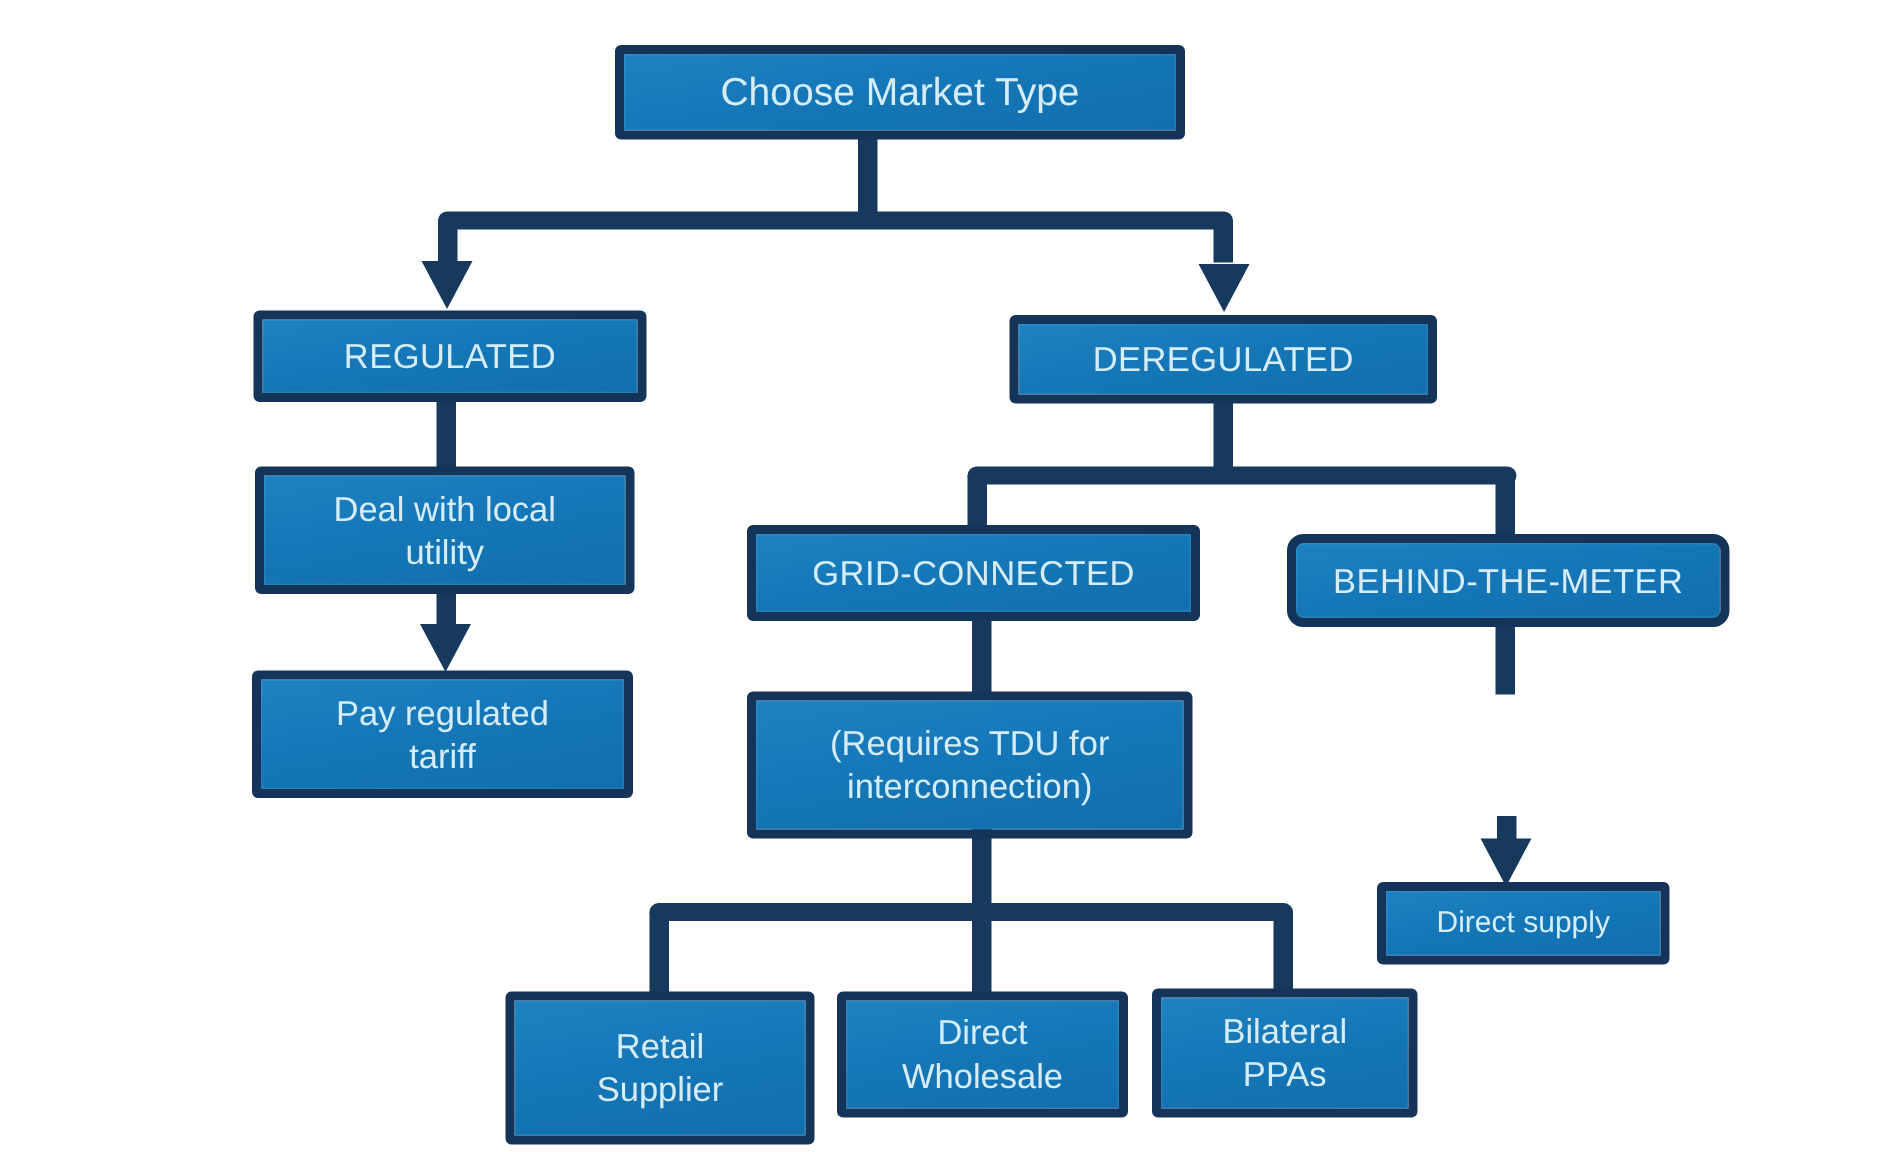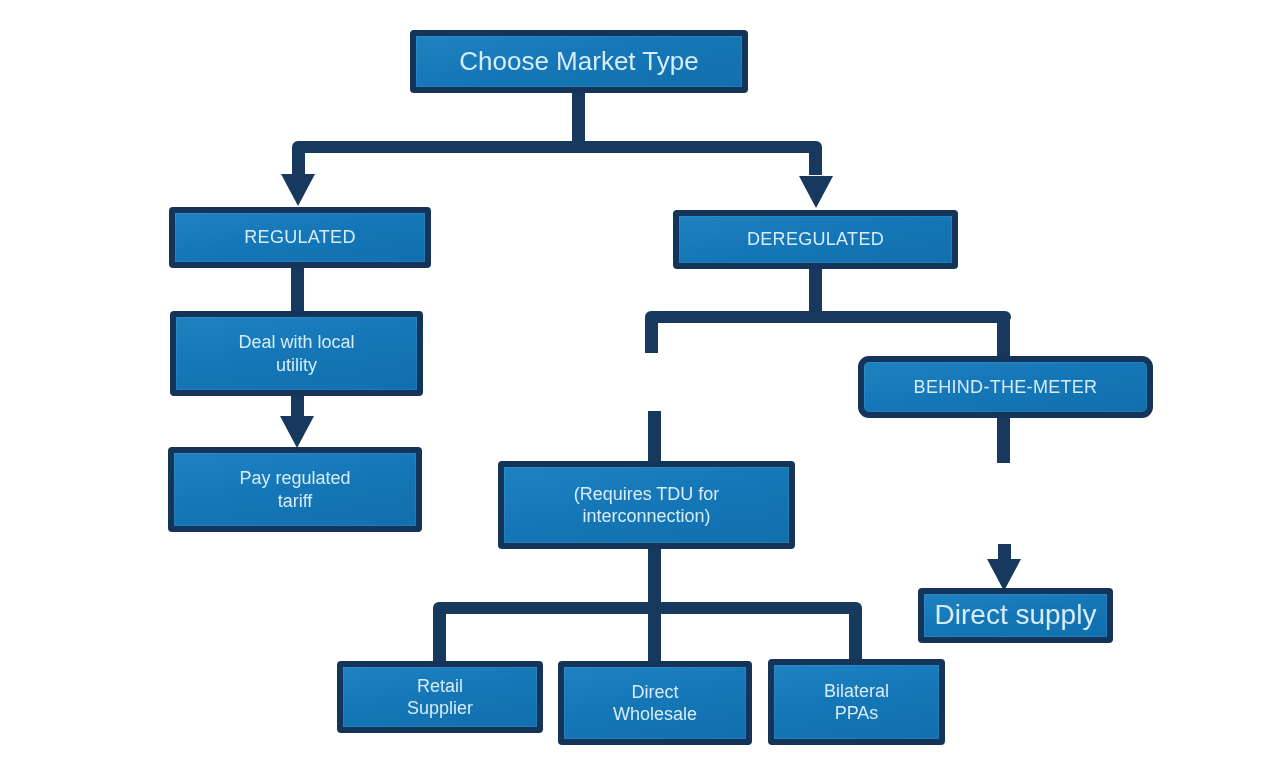"Choose Market Type" div.node { width: 338px -> 380px }
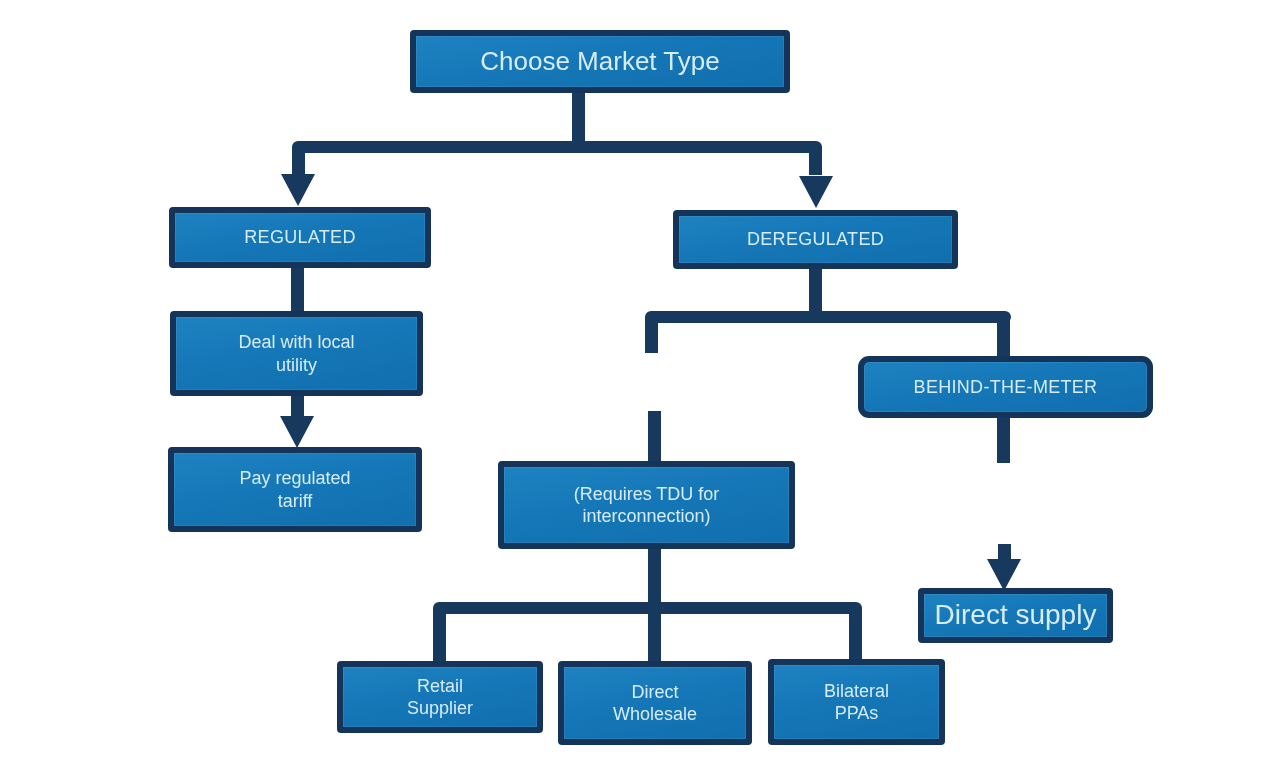"REGULATED" .node { font-size: 18px -> 23px }
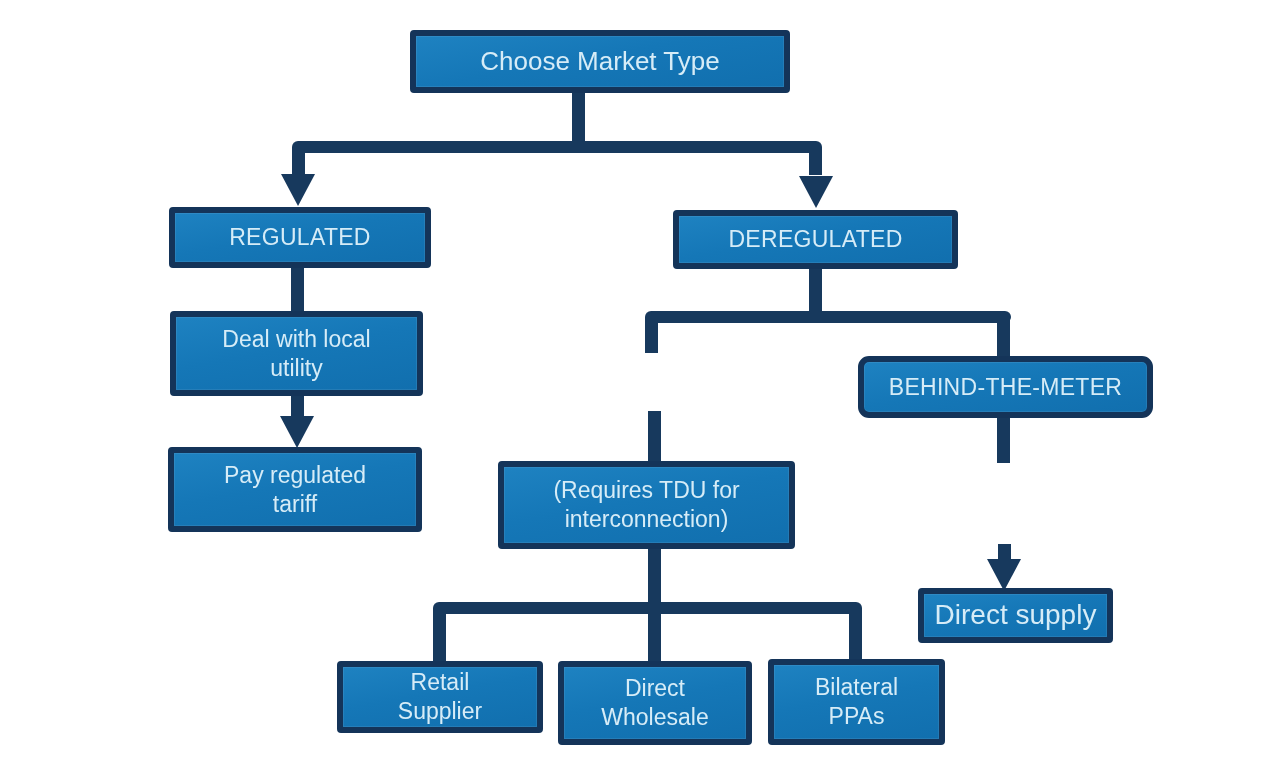"GRID-CONNECTED" div.node { html: none -> <div> <span>GRID-CONNECTED</span> </div> }
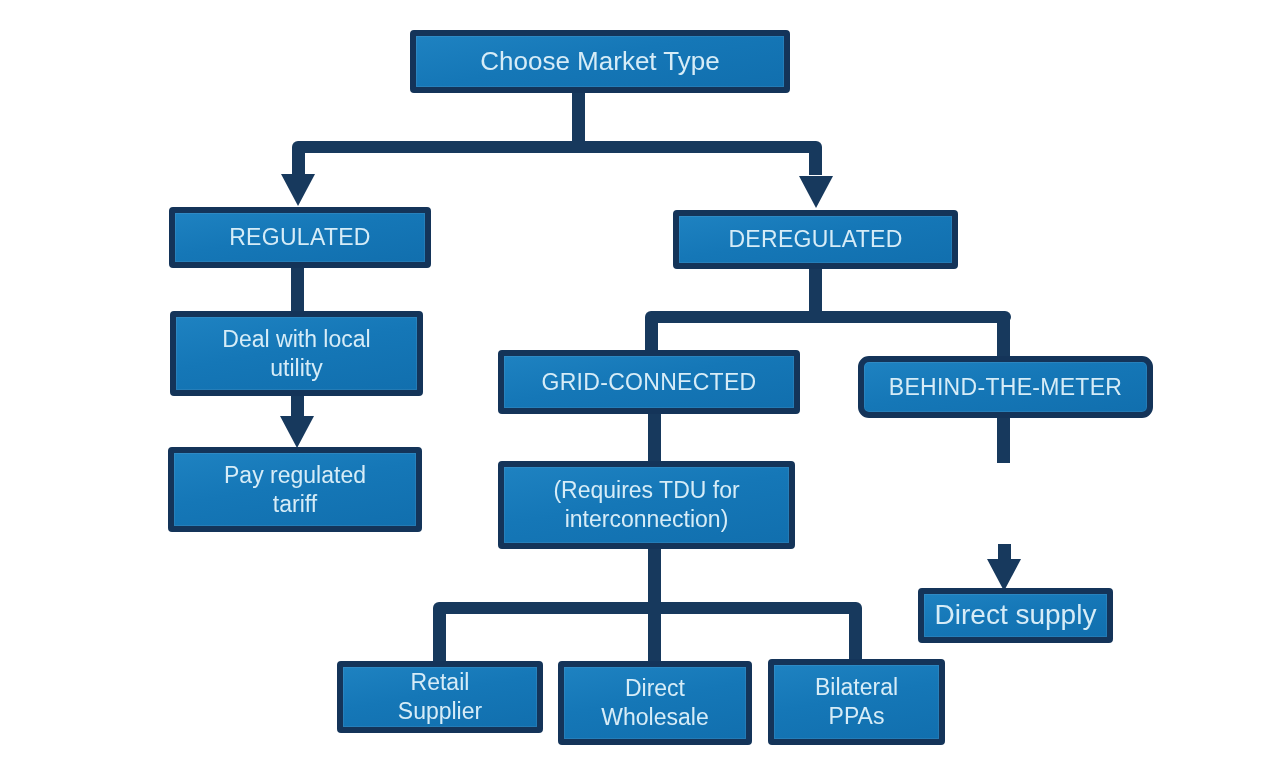"(Requires TDU for" div.node { height: 88px -> 98px }
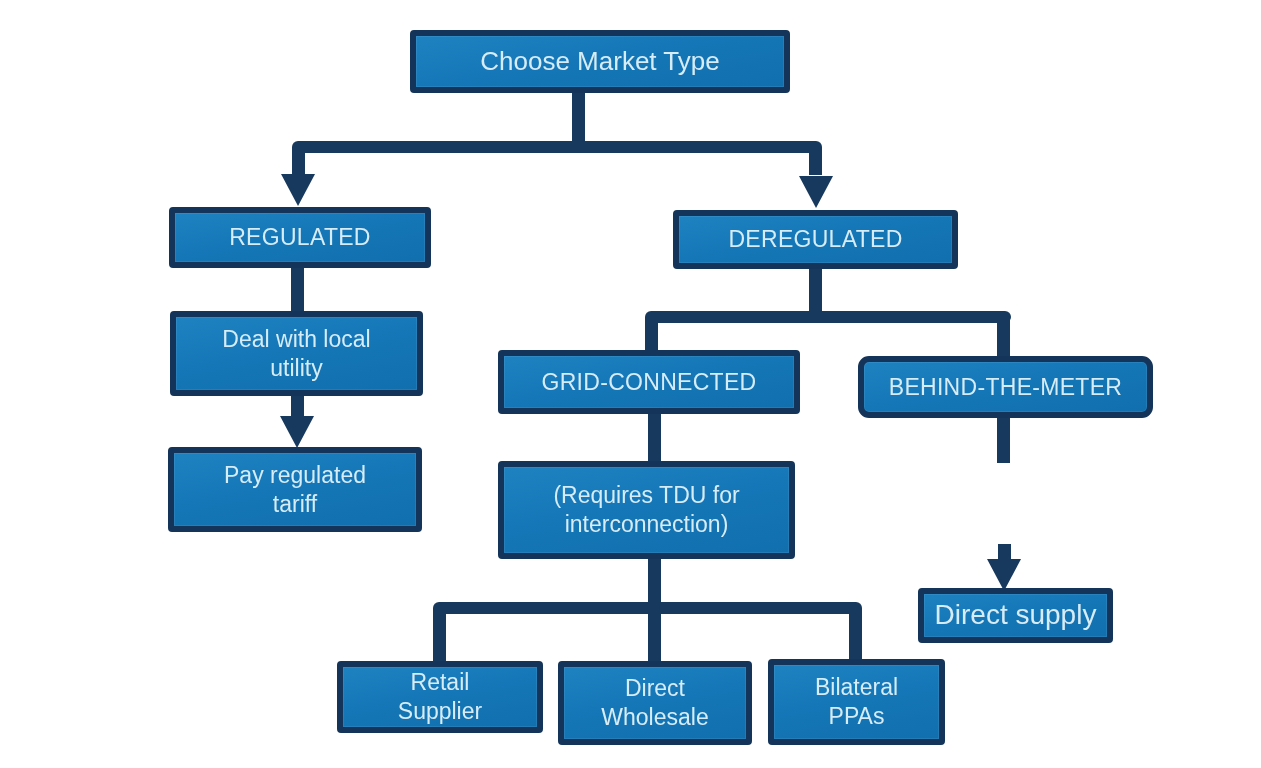"Direct supply" div.node { font-size: 28px -> 20px }
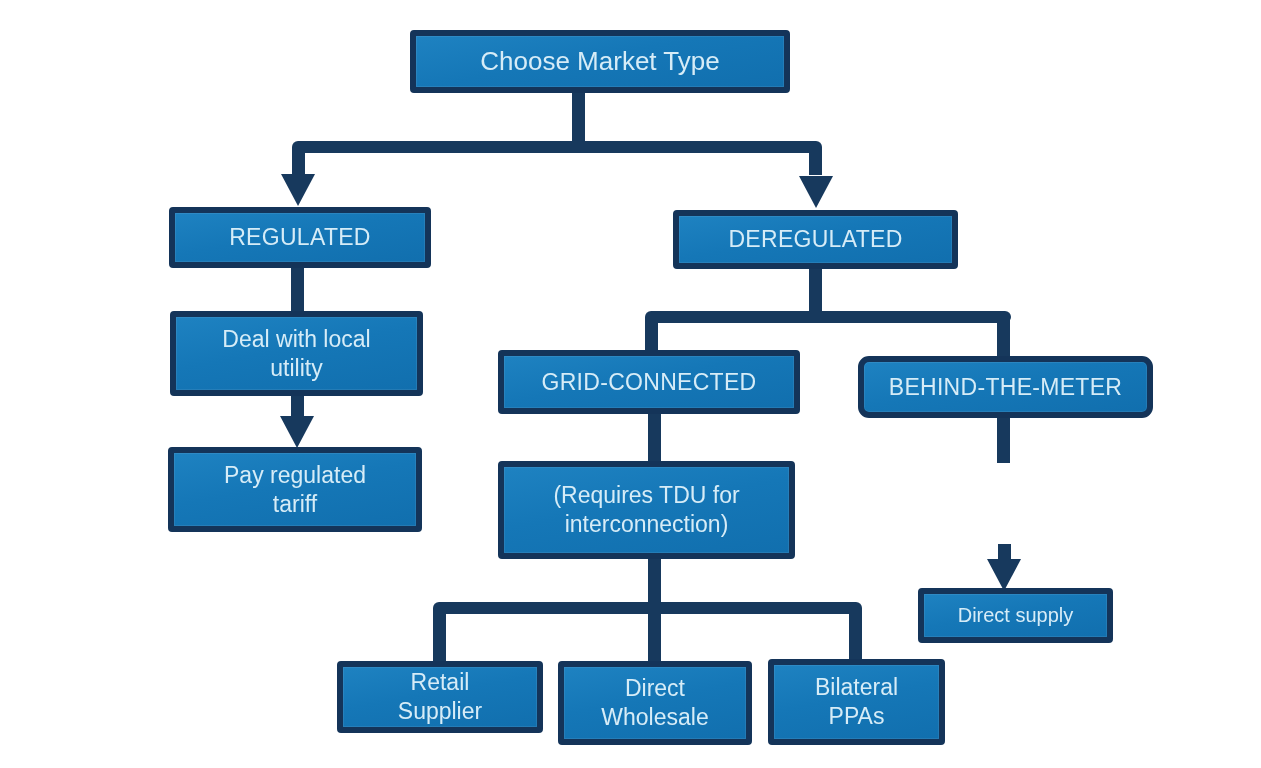"Retail" div.node { height: 72px -> 102px }
